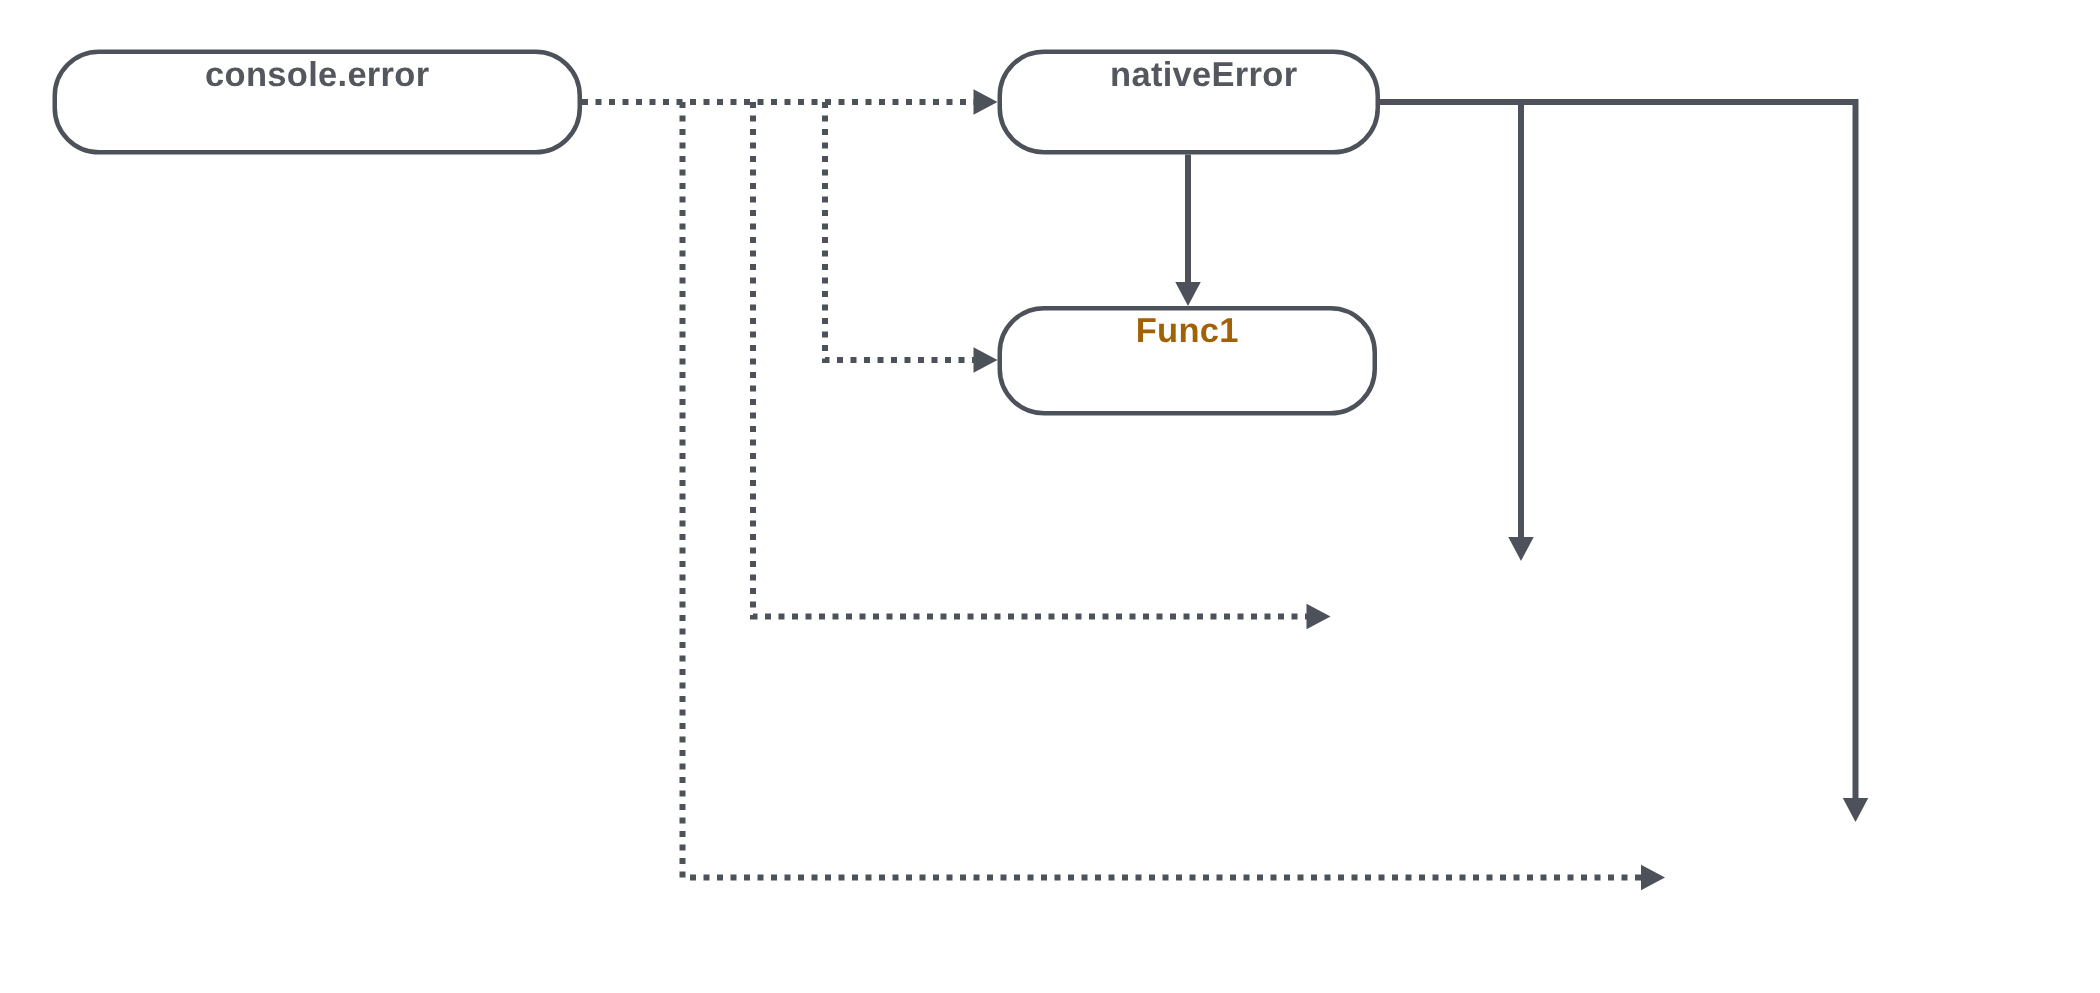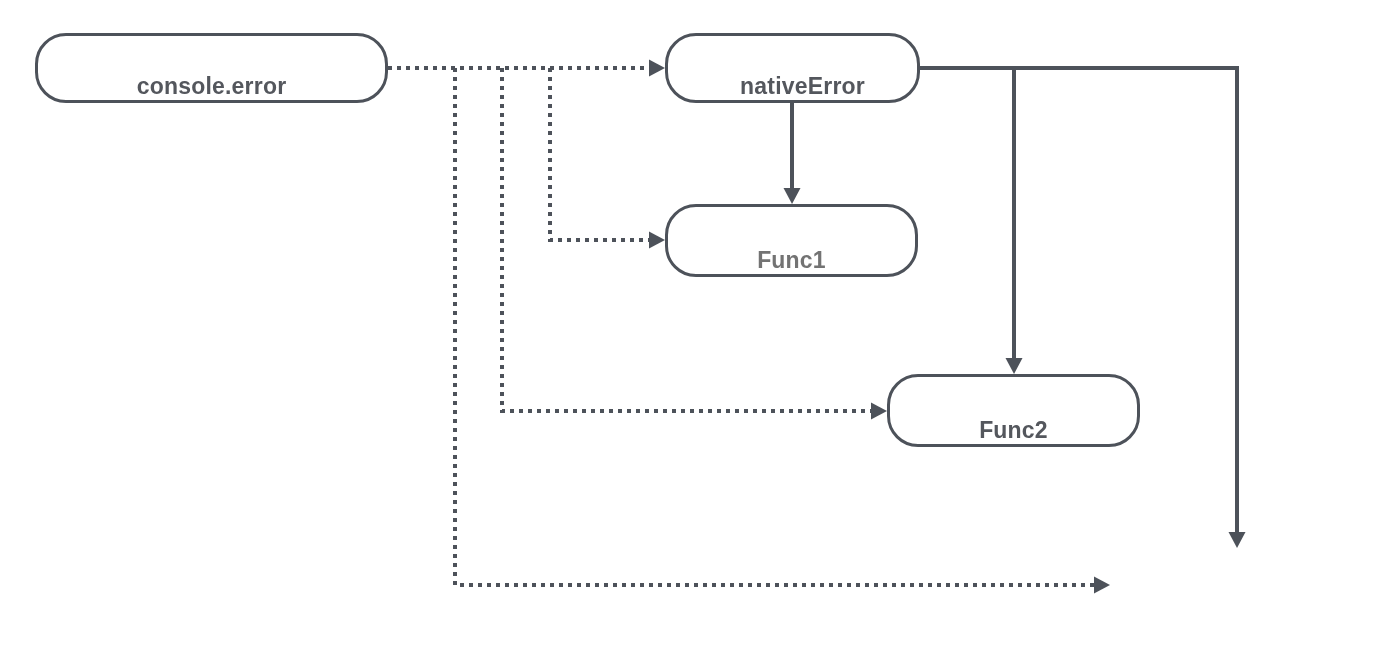"console.error" .node { align-items: flex-end -> flex-start }
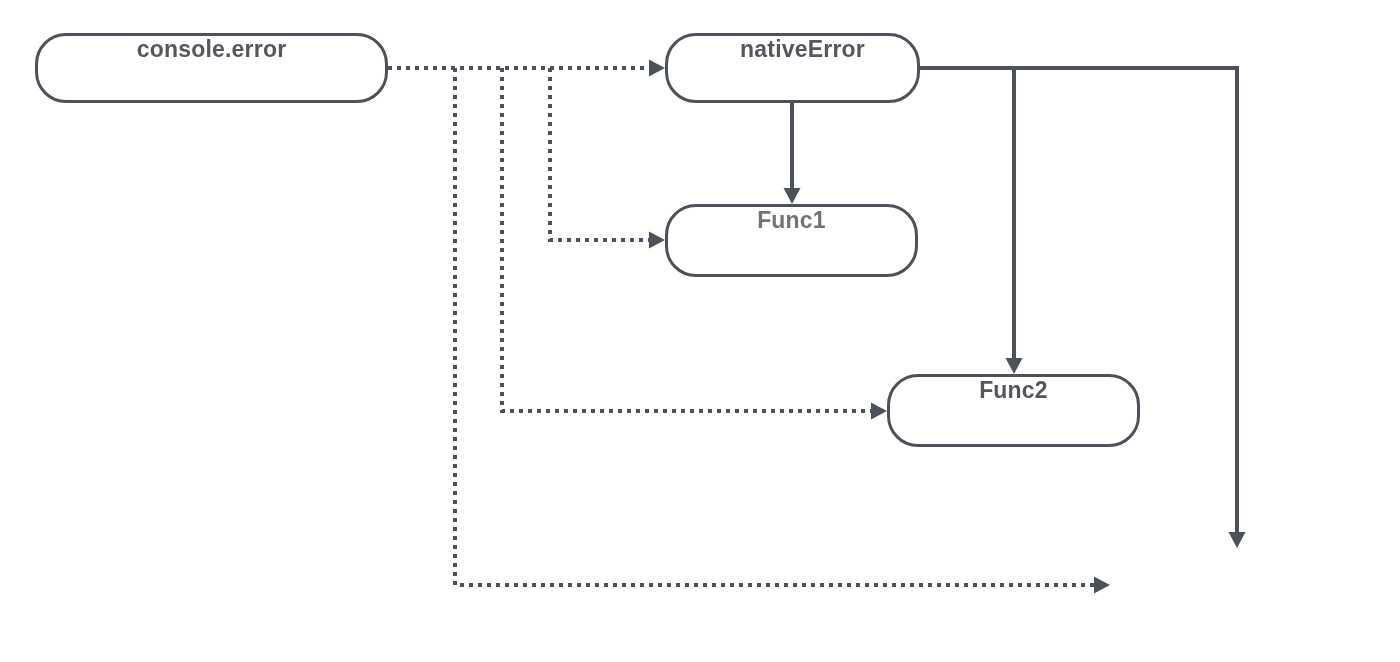"Func1" span.node-label { color: #737373 -> #a16207 }
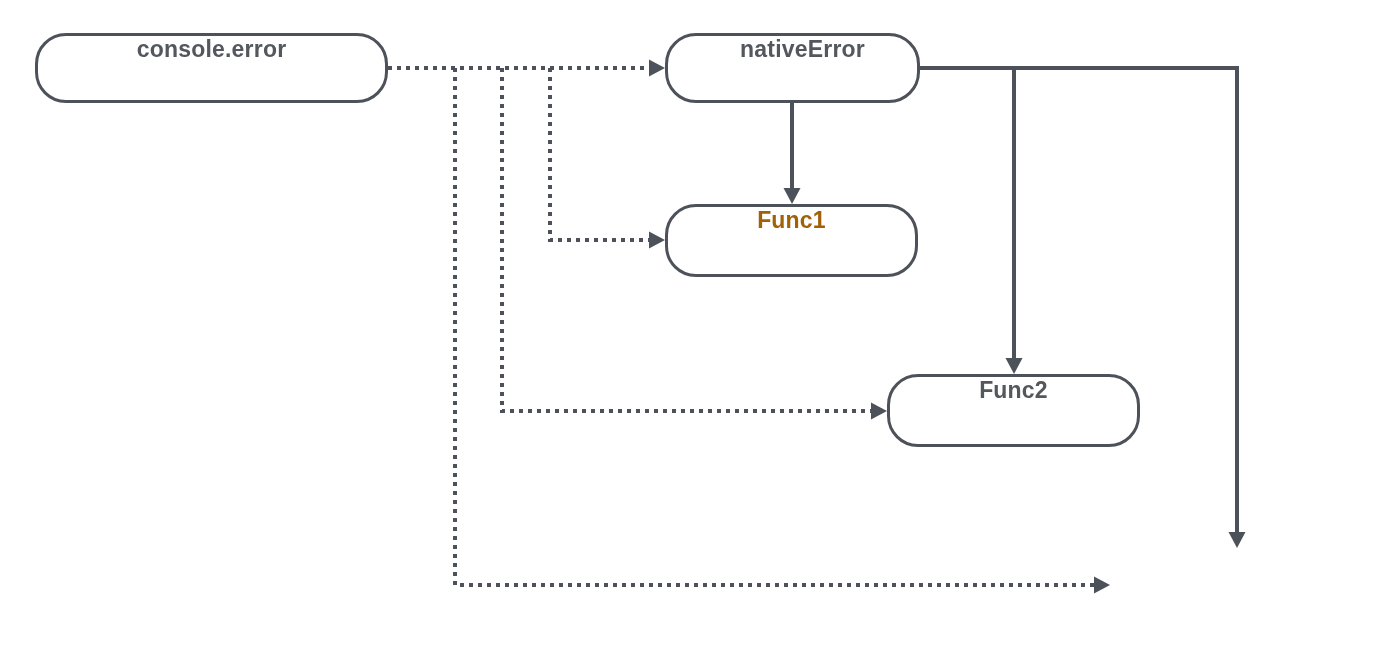"Func2" div.node { html: <div> <span>Func2</span> </div> -> none }
